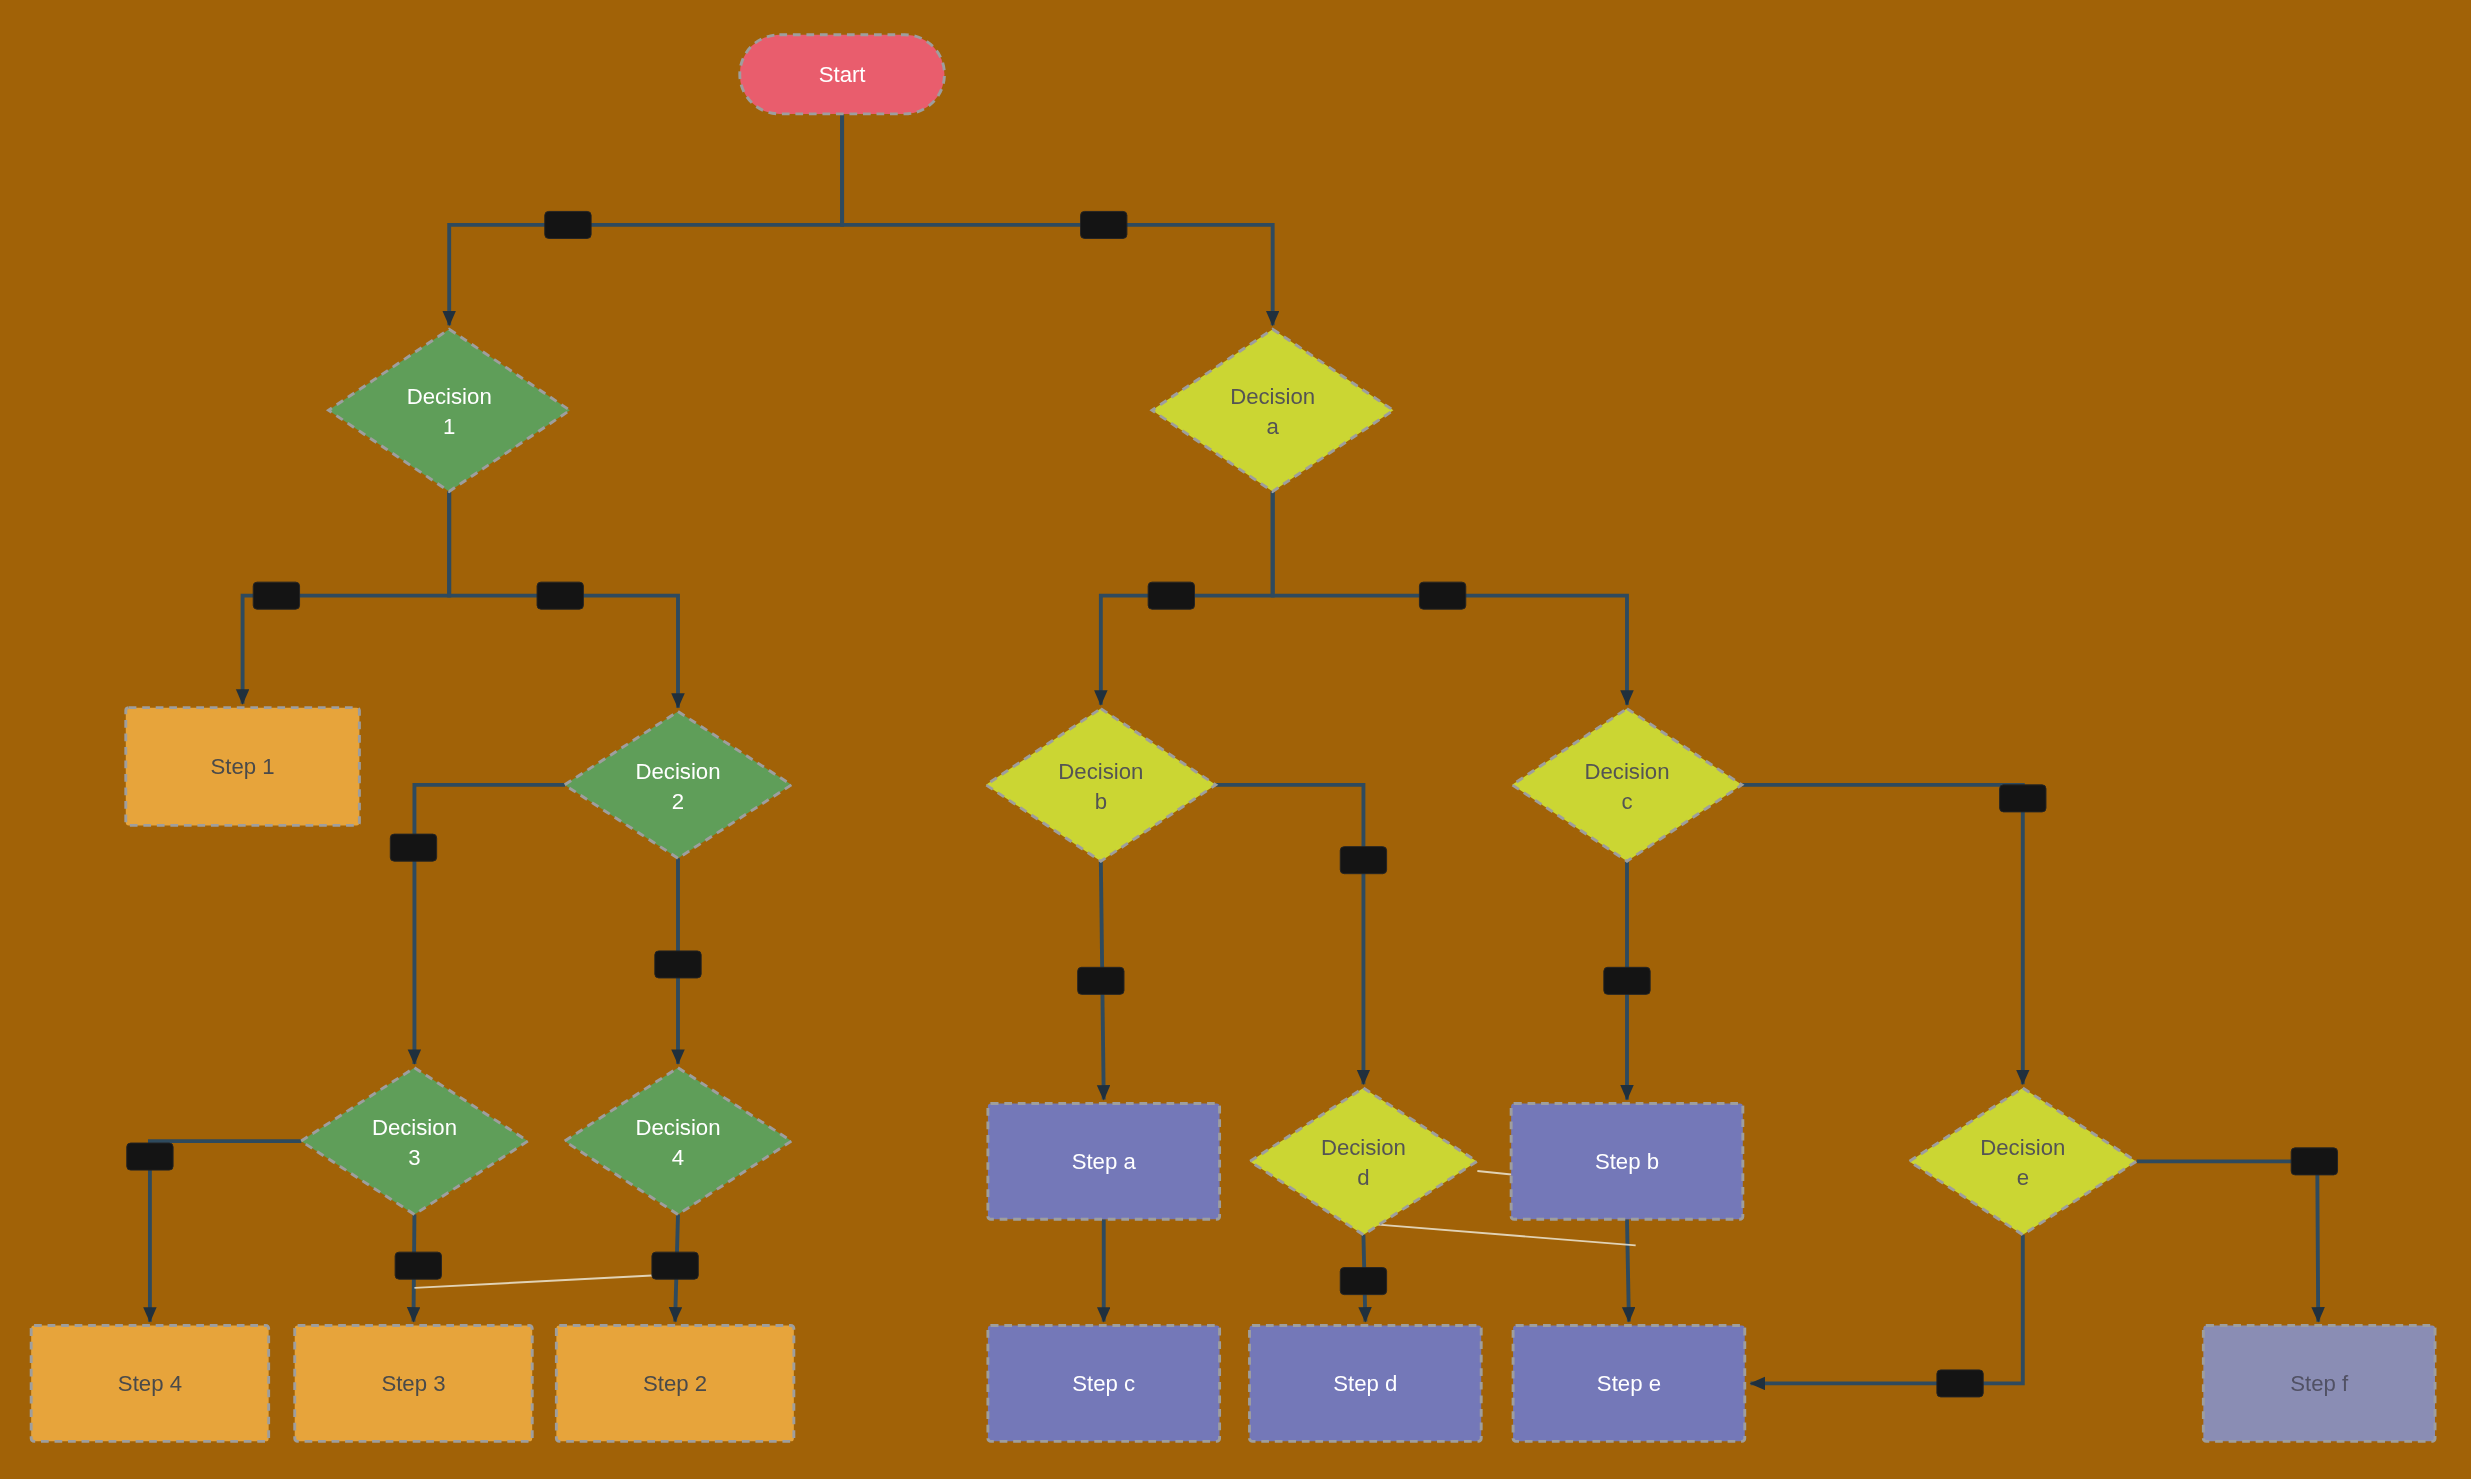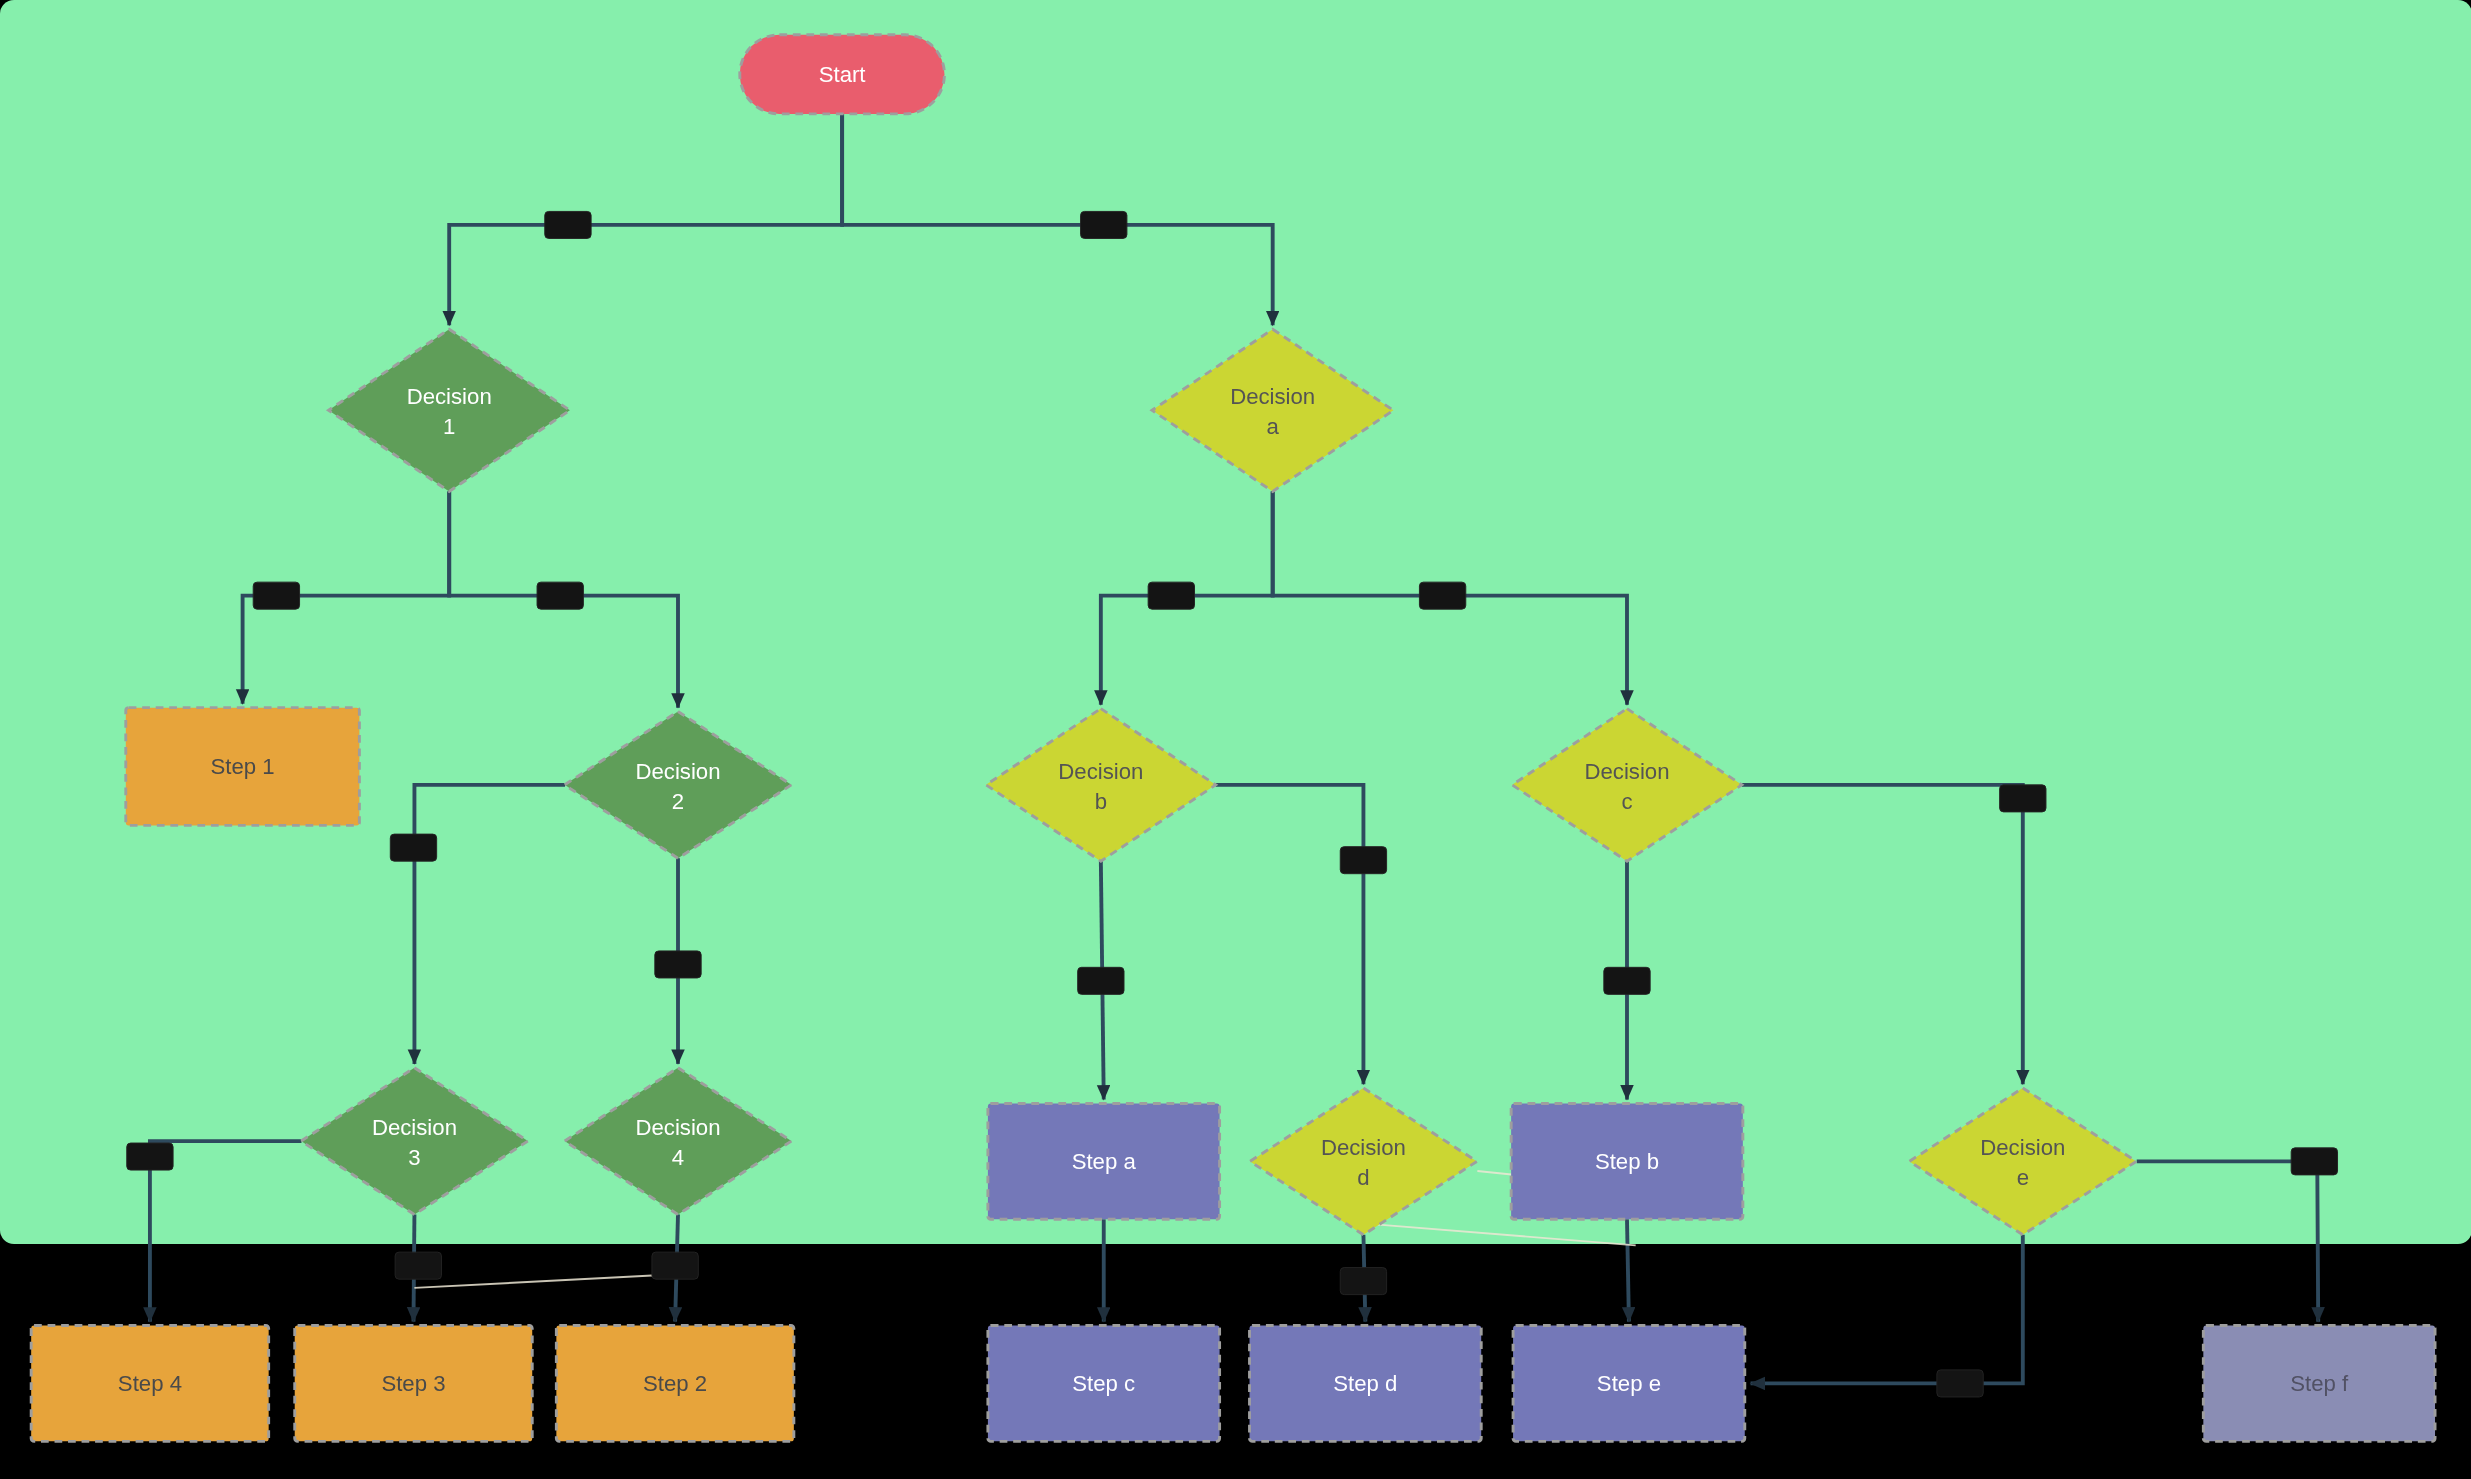"Start" #stage { background: #86efac -> #a16207; border-radius: 14px -> none; height: 1244px -> 1479px }
